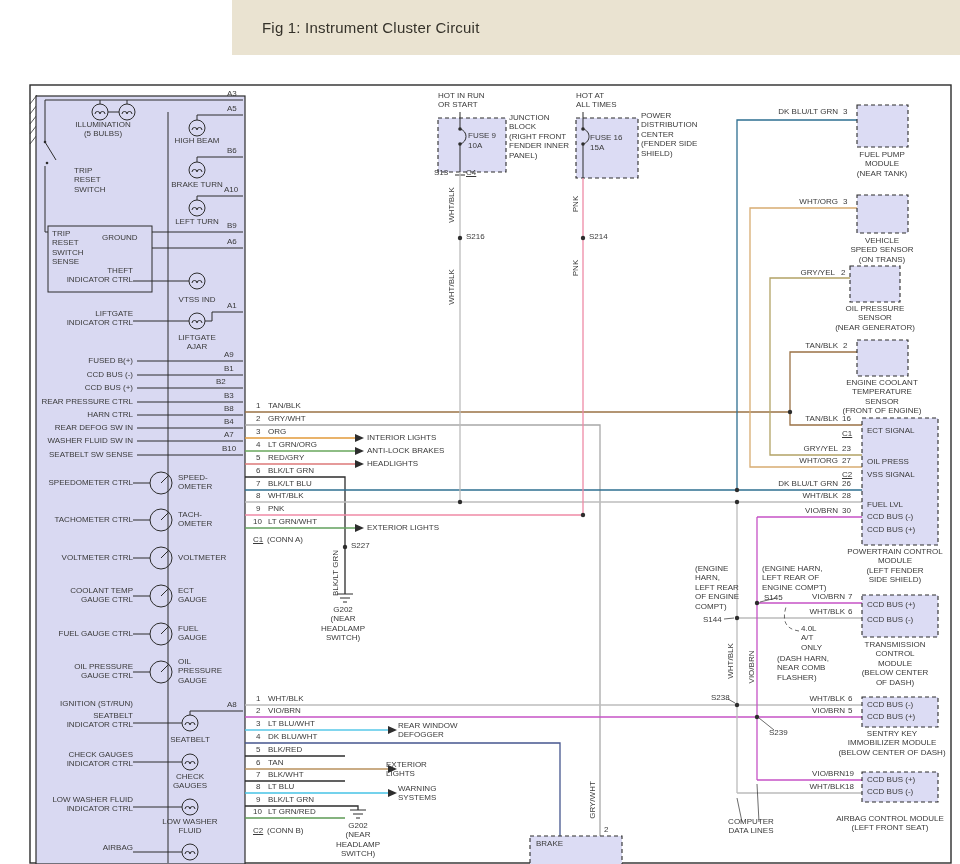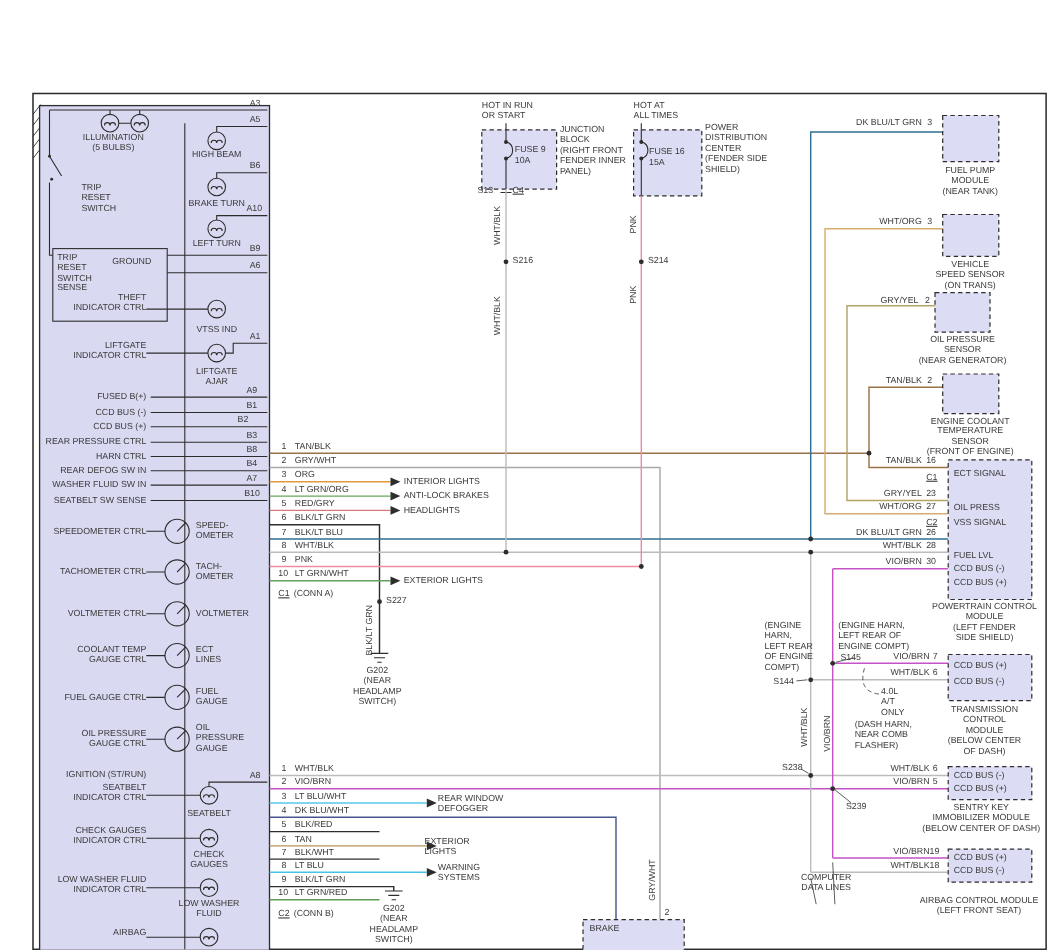"Fig 1: Instrument Cluster Circuit" div.topbar { html: none -> <div> <div>Fig 1: Instrument Cluster Circuit</div> </div> }
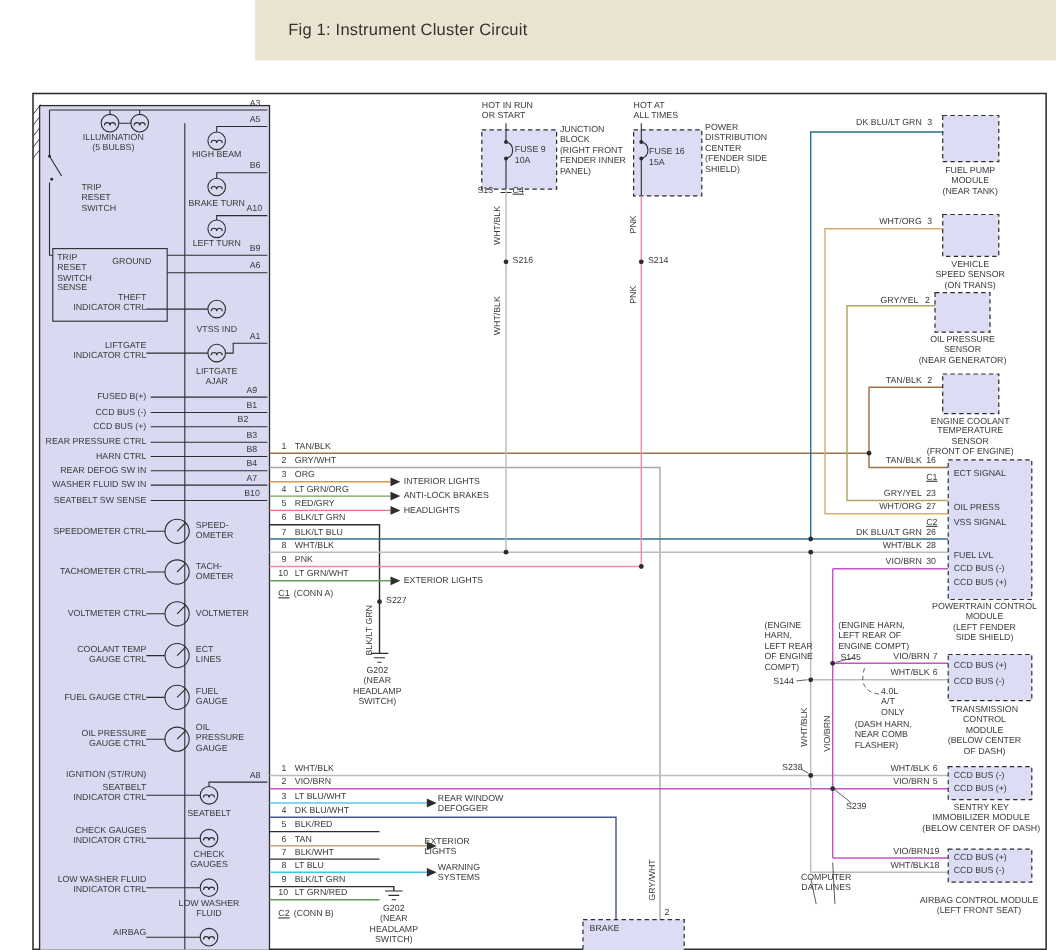"ECT" div.lb { text: LINES -> GAUGE }
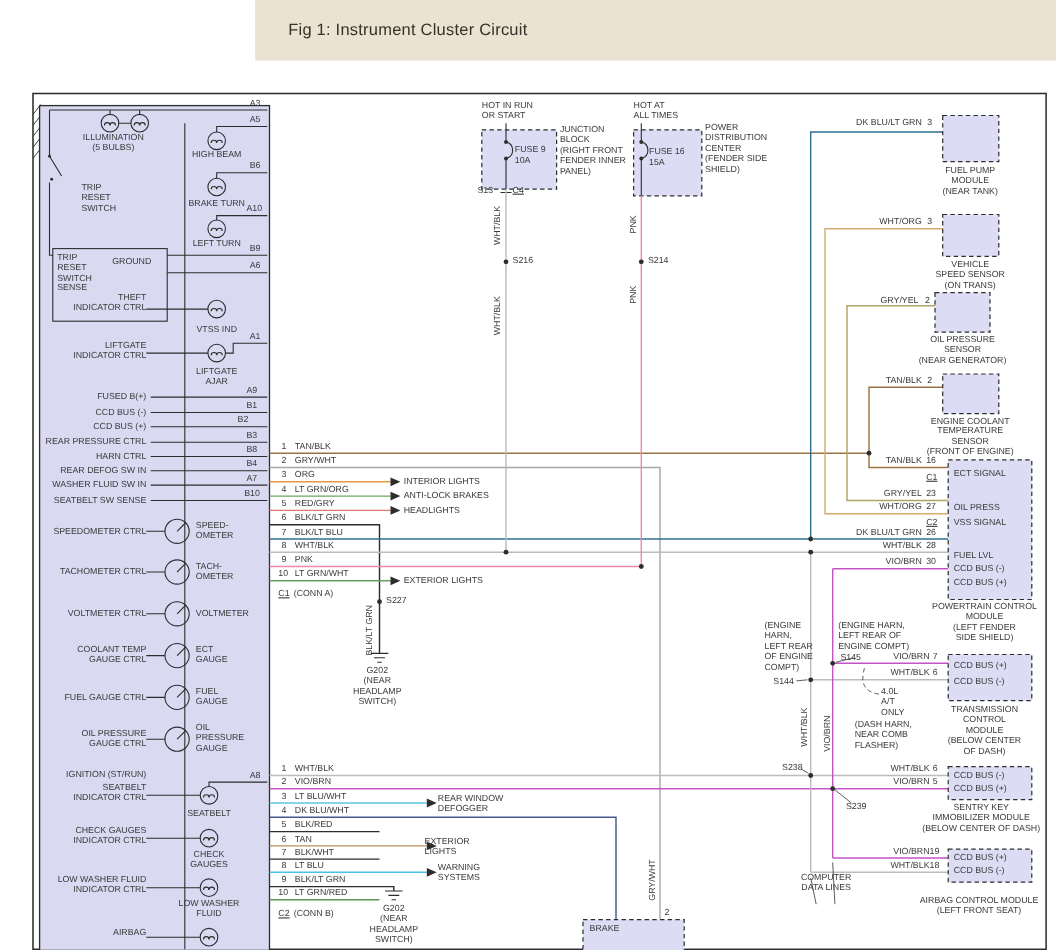"COMPUTER" div.lb { top: 793px -> 817px }
